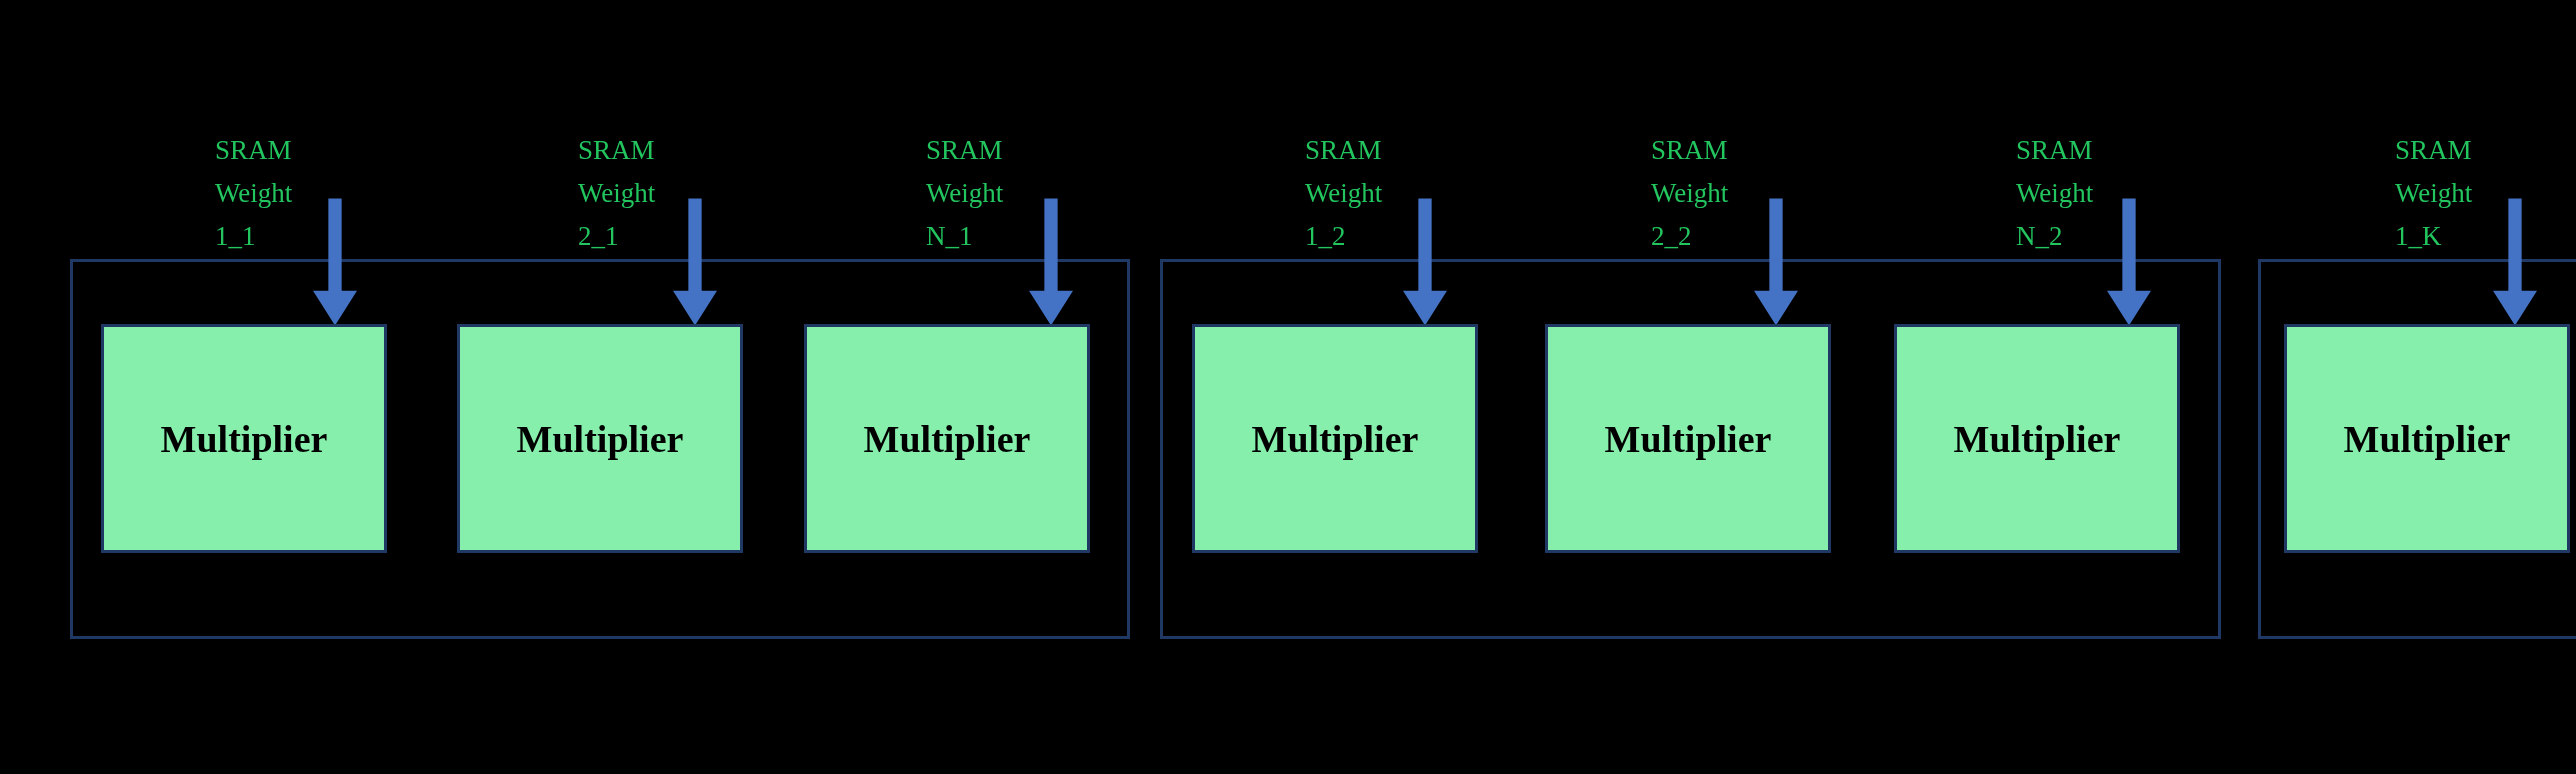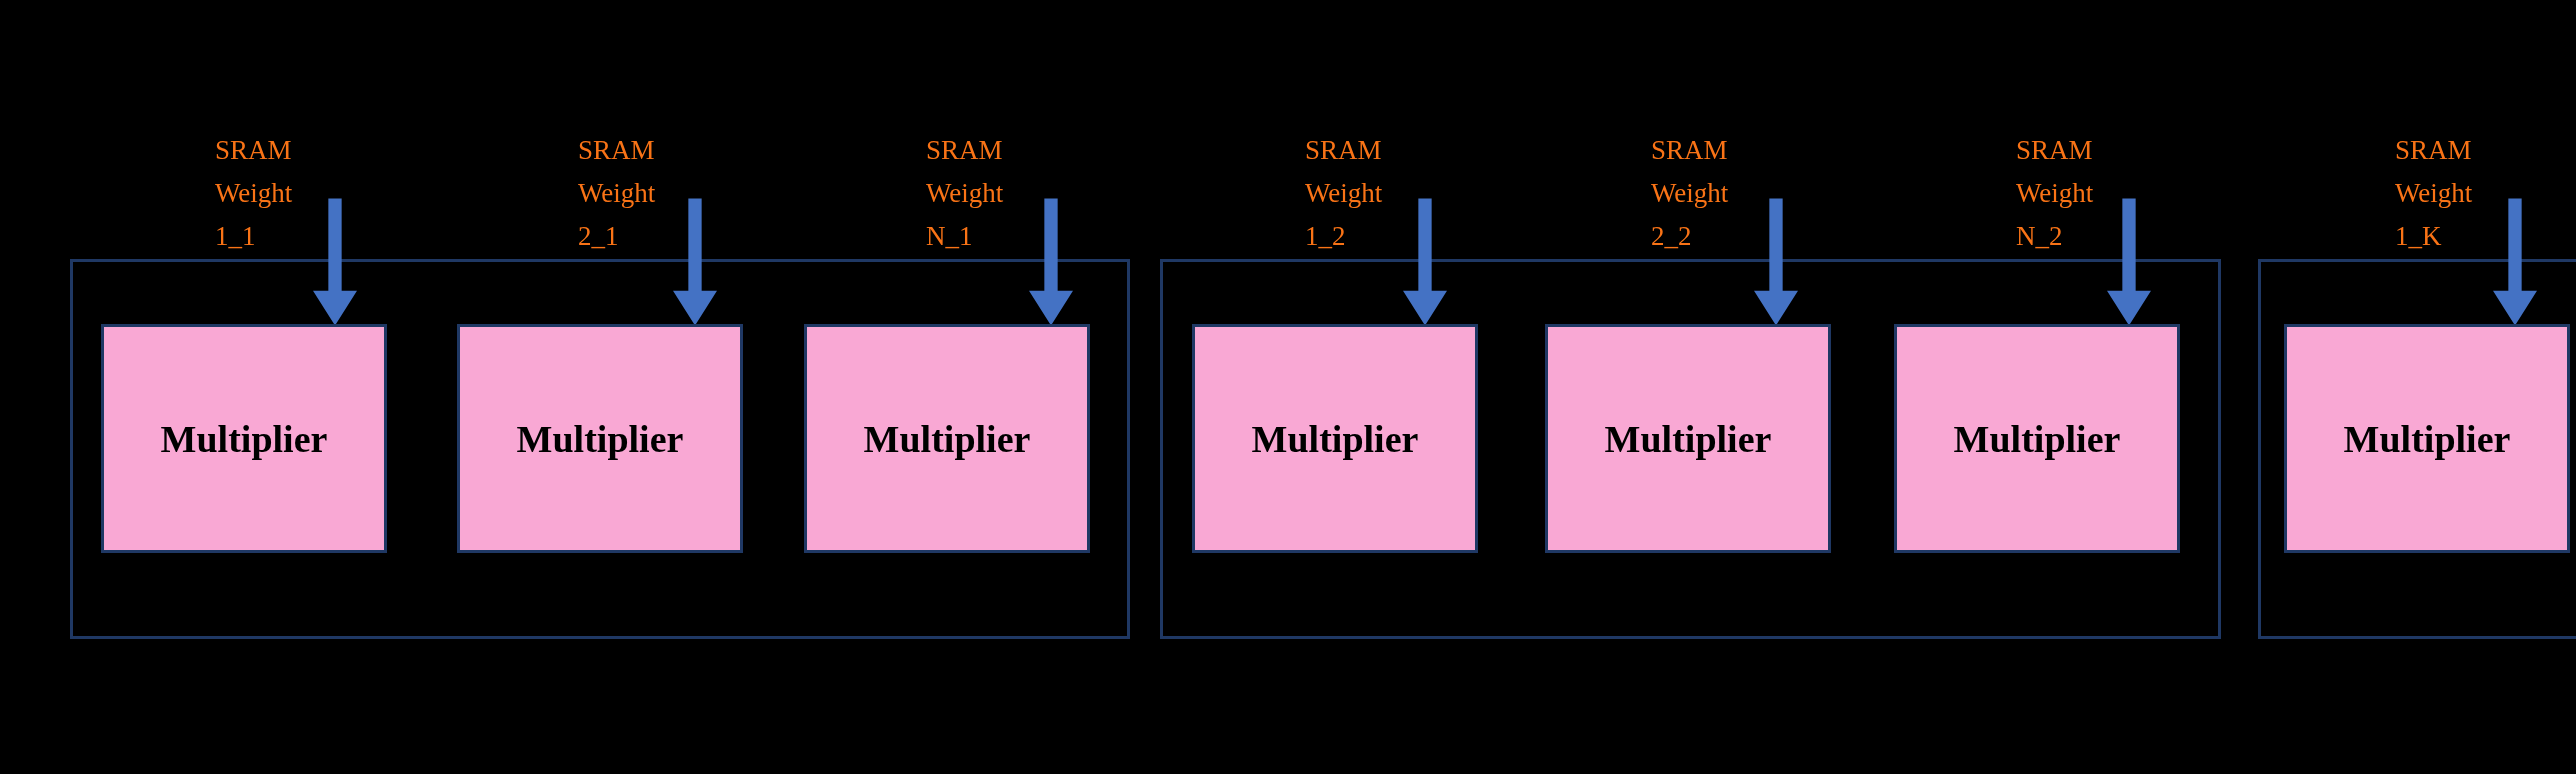"SRAM" .sram-label { color: #f97316 -> #22c55e }
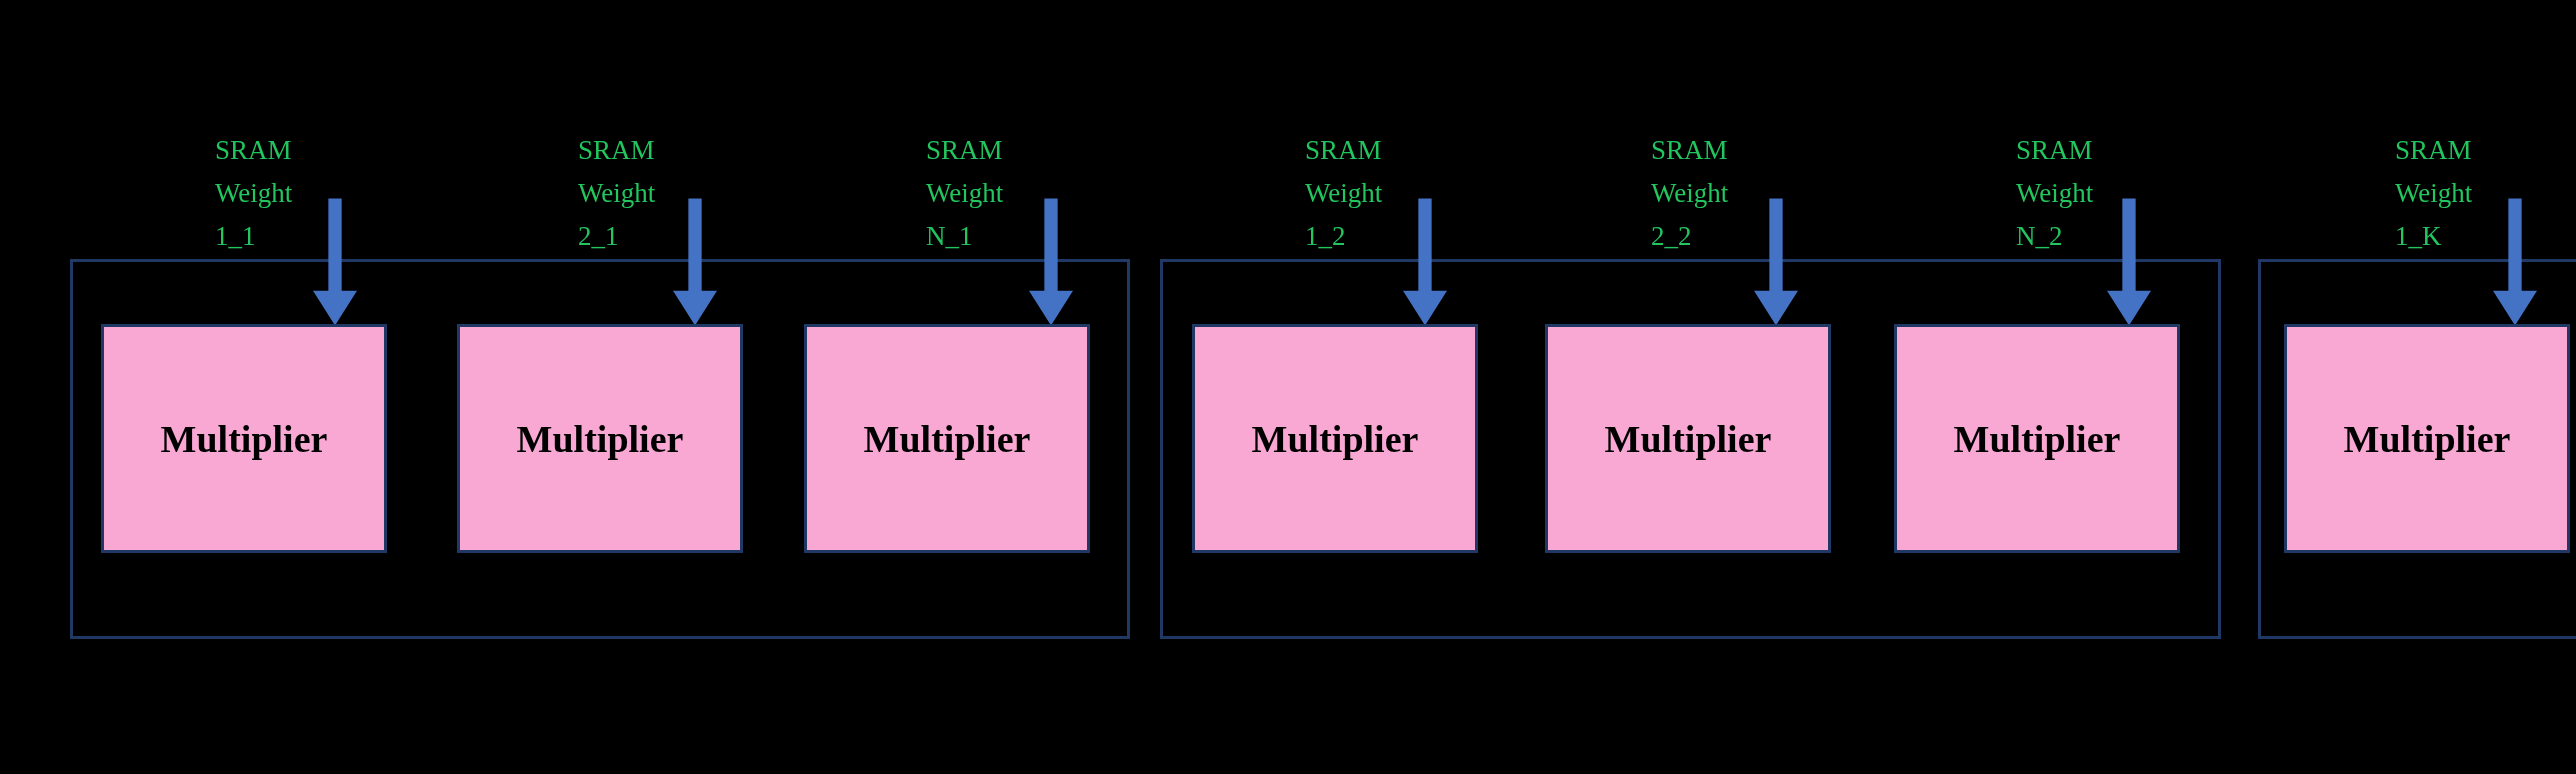"Multiplier" .mult-box { background: #f9a8d4 -> #86efac }
